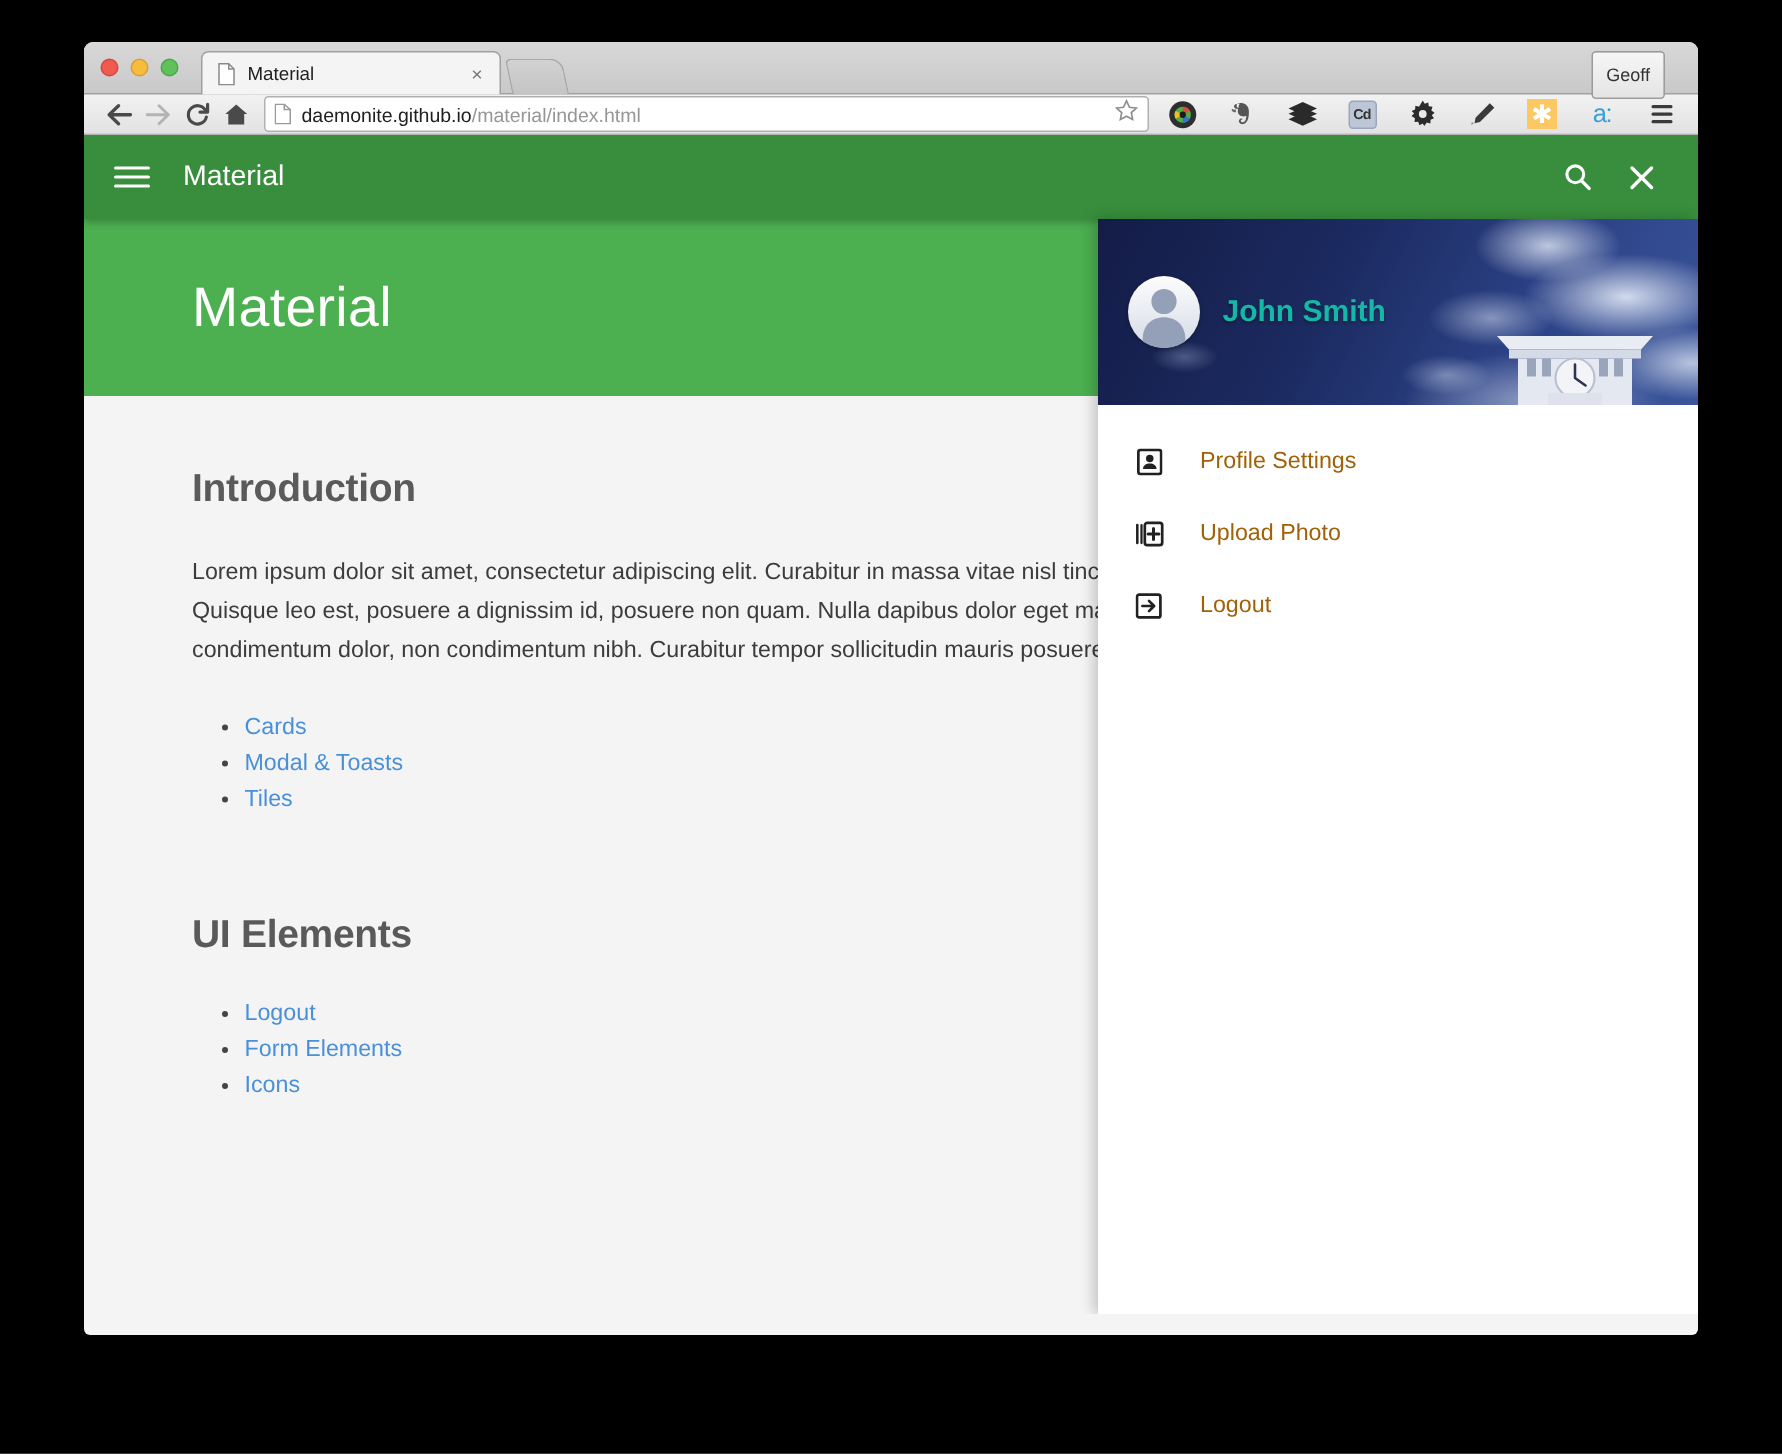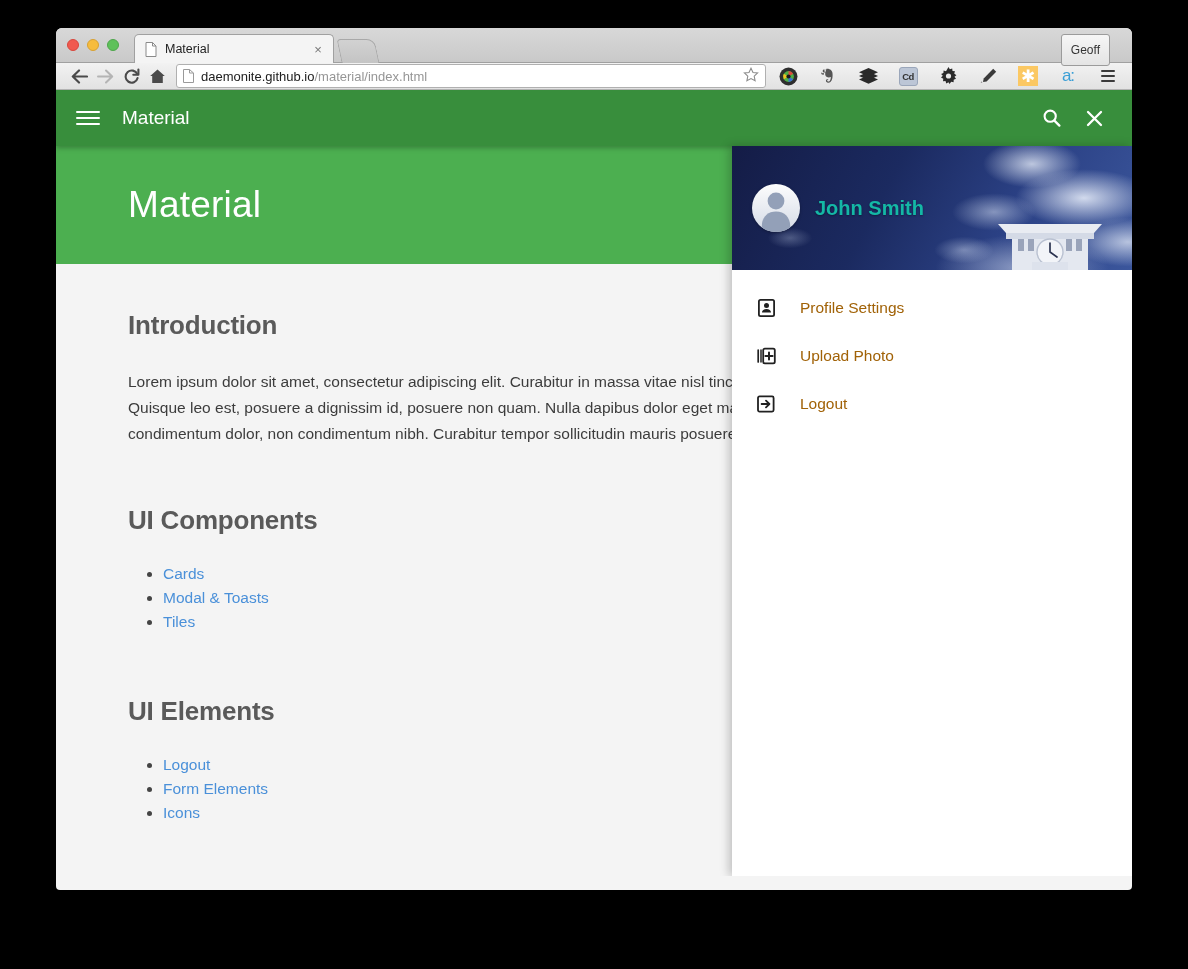"UI Components" h2.sec-gap-1 { html: <h2>UI Components</h2> -> none }
